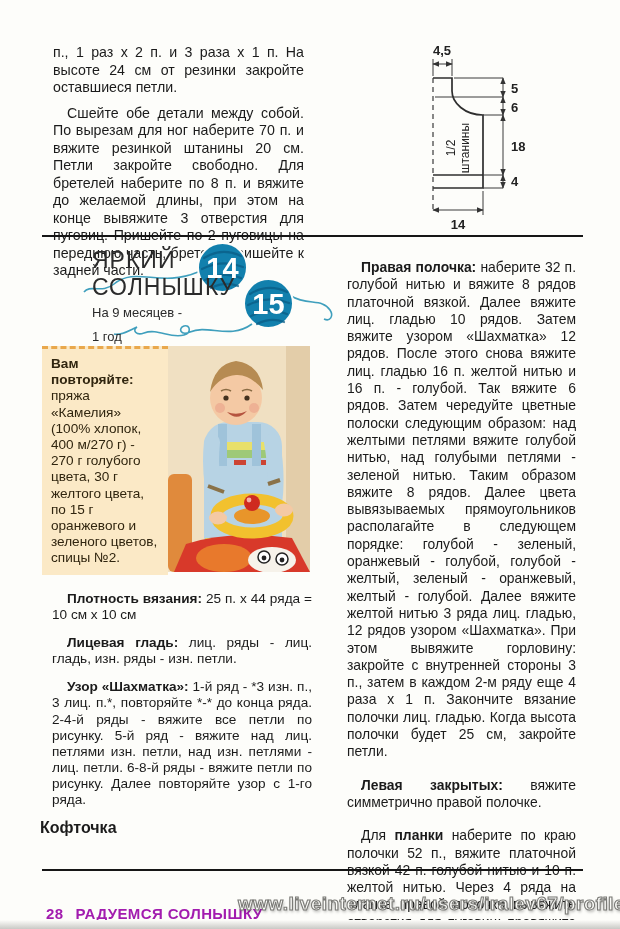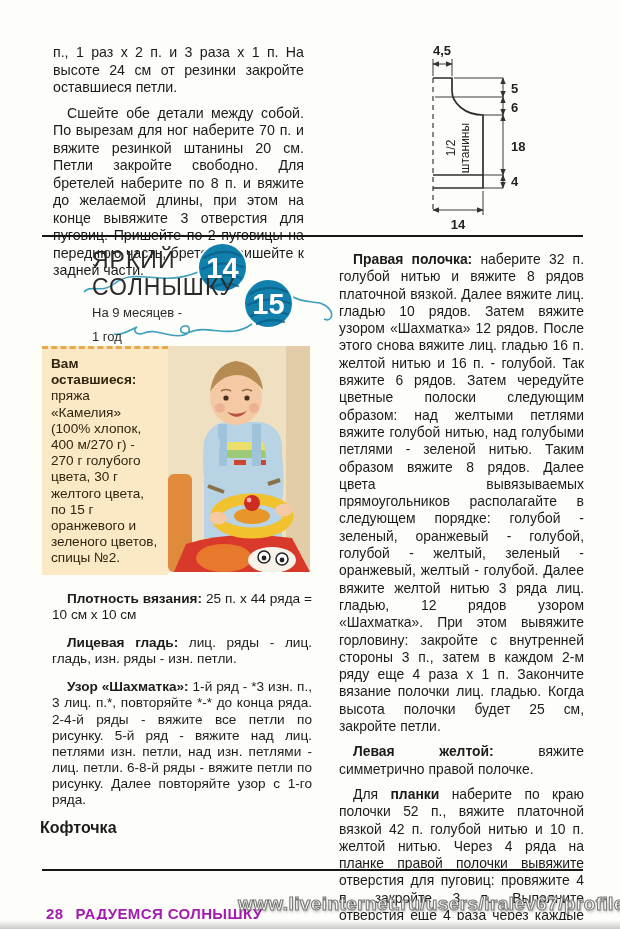"Правая полочка: наберите 32 п." .right-text p { margin: 8px -> 16px }
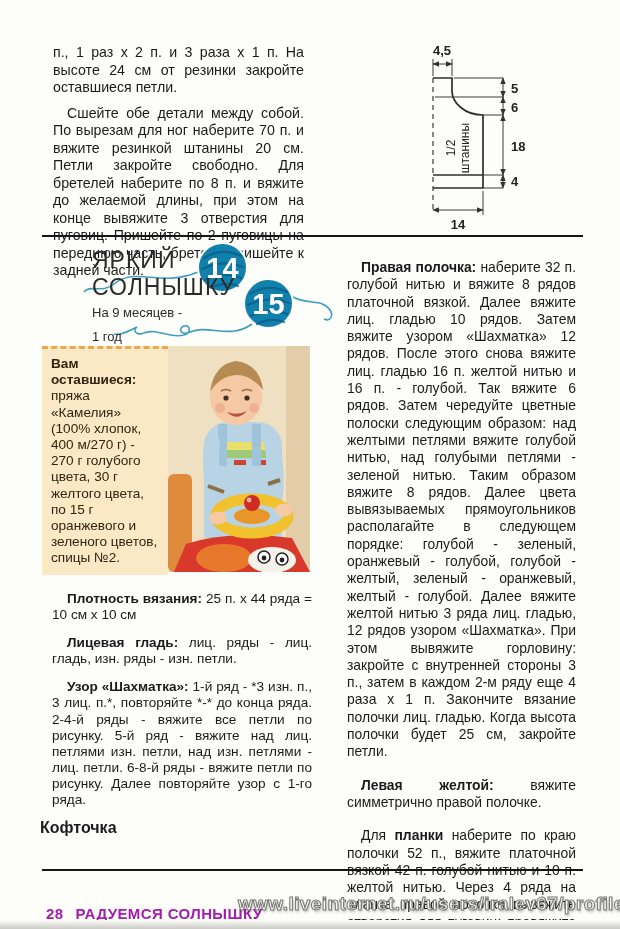"Вам оставшиеся:" span.mhead { text: оставшиеся -> повторяйте }
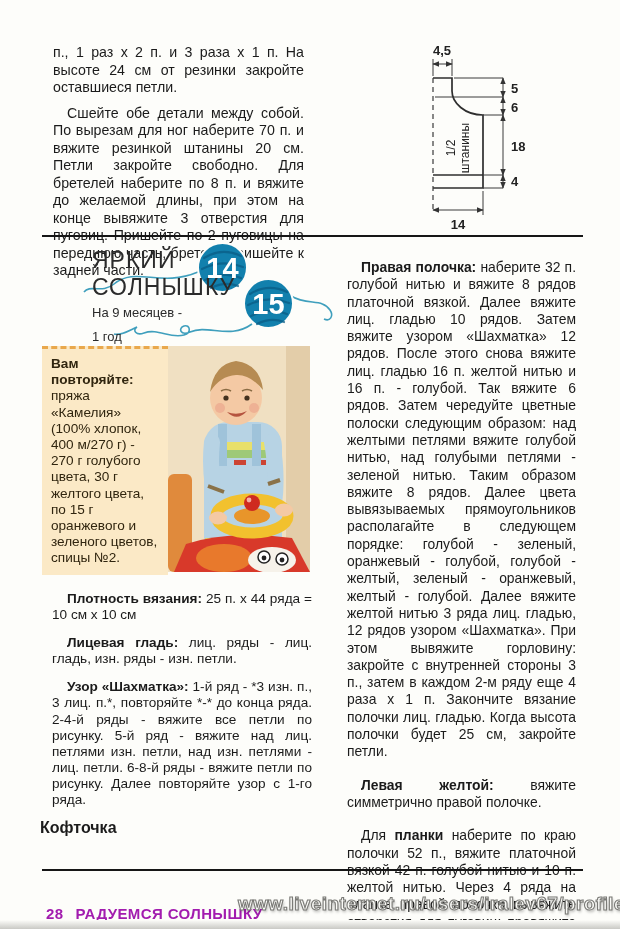"Левая желтой:" b { text: желтой -> закрытых }
